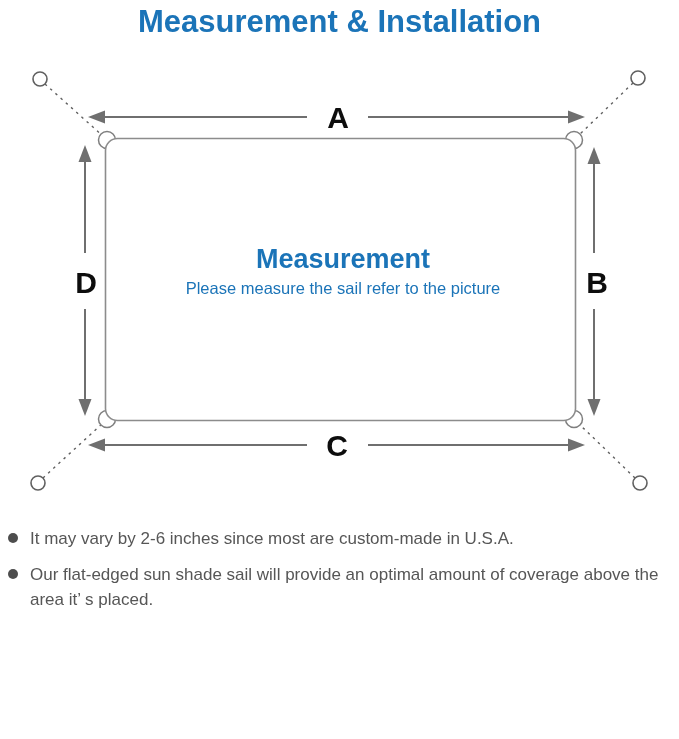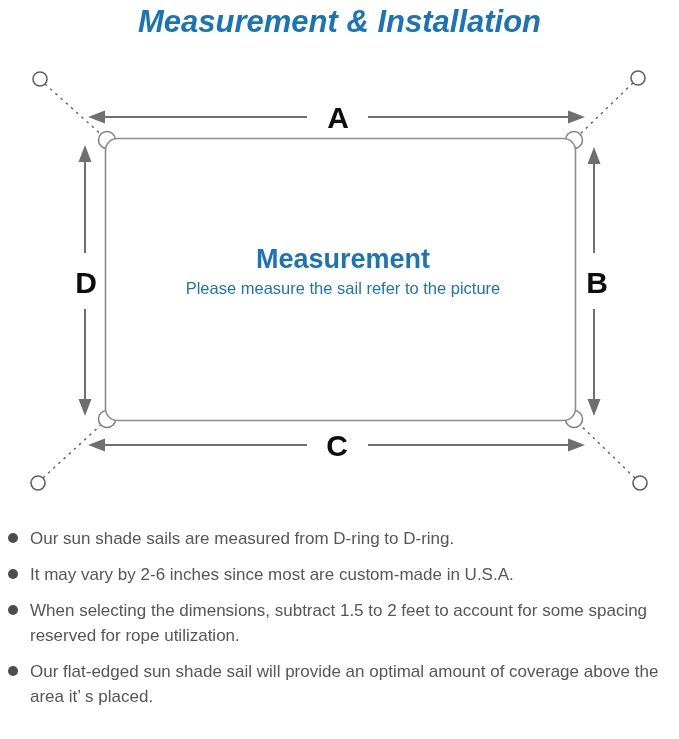"Measurement & Installation" .page-title { font-style: italic -> none }
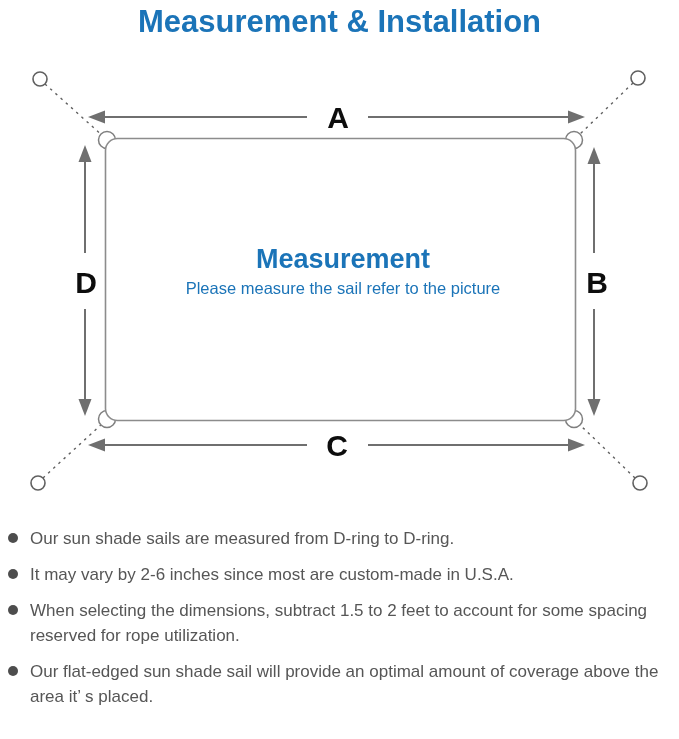"Our sun shade sails are" li.note-item { html: <li> <span></span> <span>Our sun shade sails are measured from D-ring to D-ring.</span> </li> -> none }
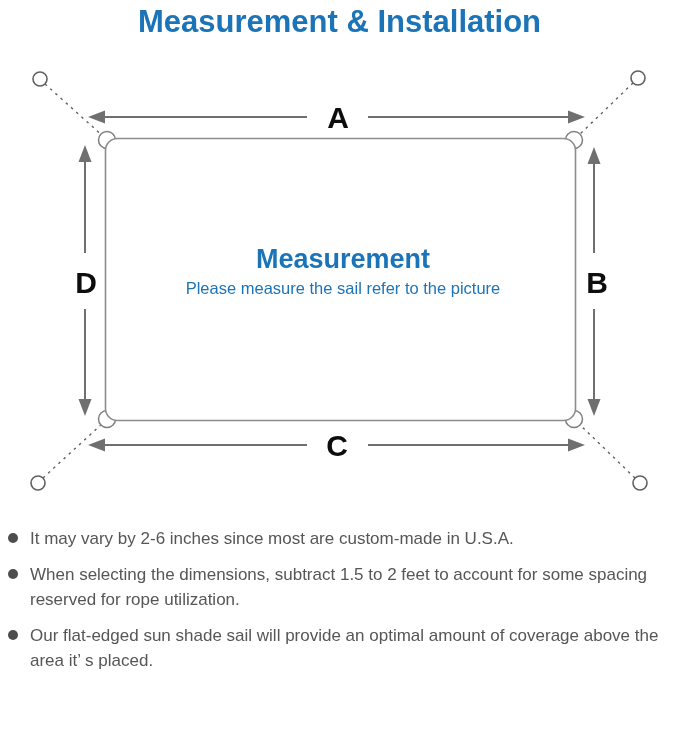"When selecting the dimensions, subtract" li.note-item { html: <li> <span></span> <span>When selecting the dimensions, subtract 1.5 to 2 feet to account for some spacing reserved for rope utilization.</span> </li> -> none }
